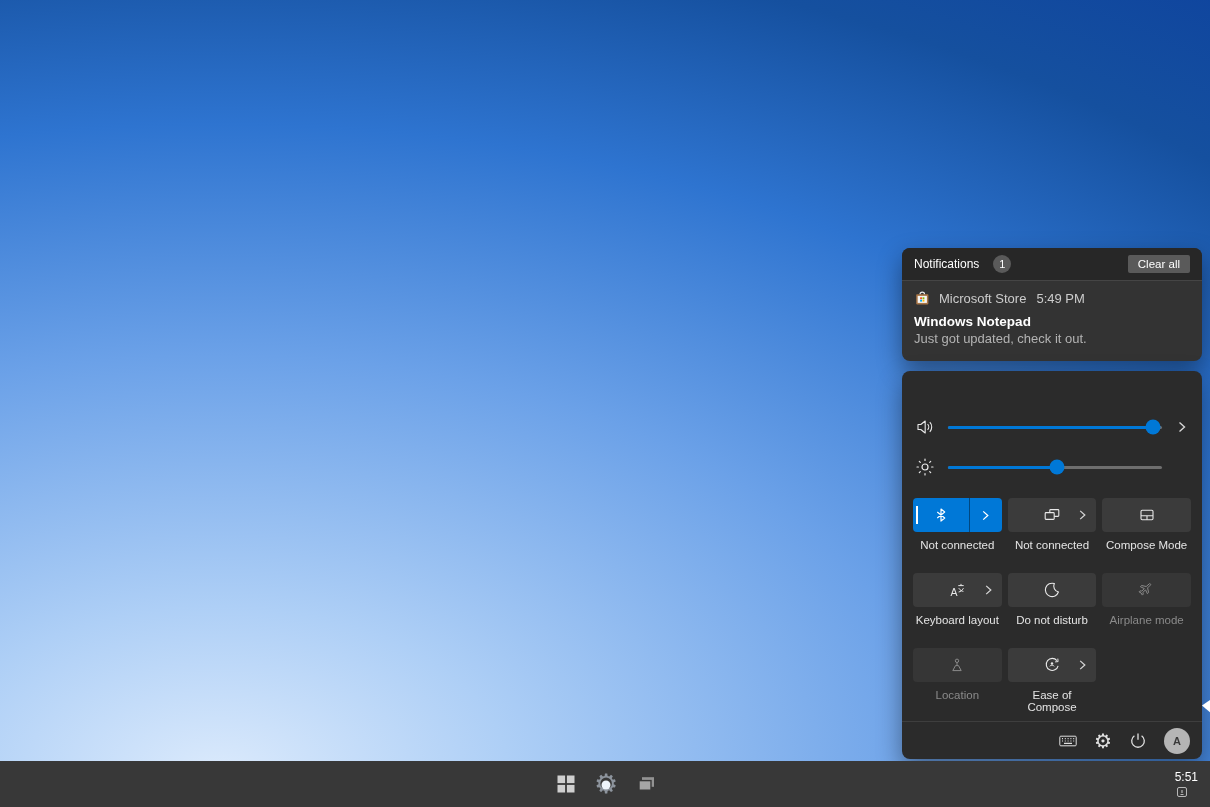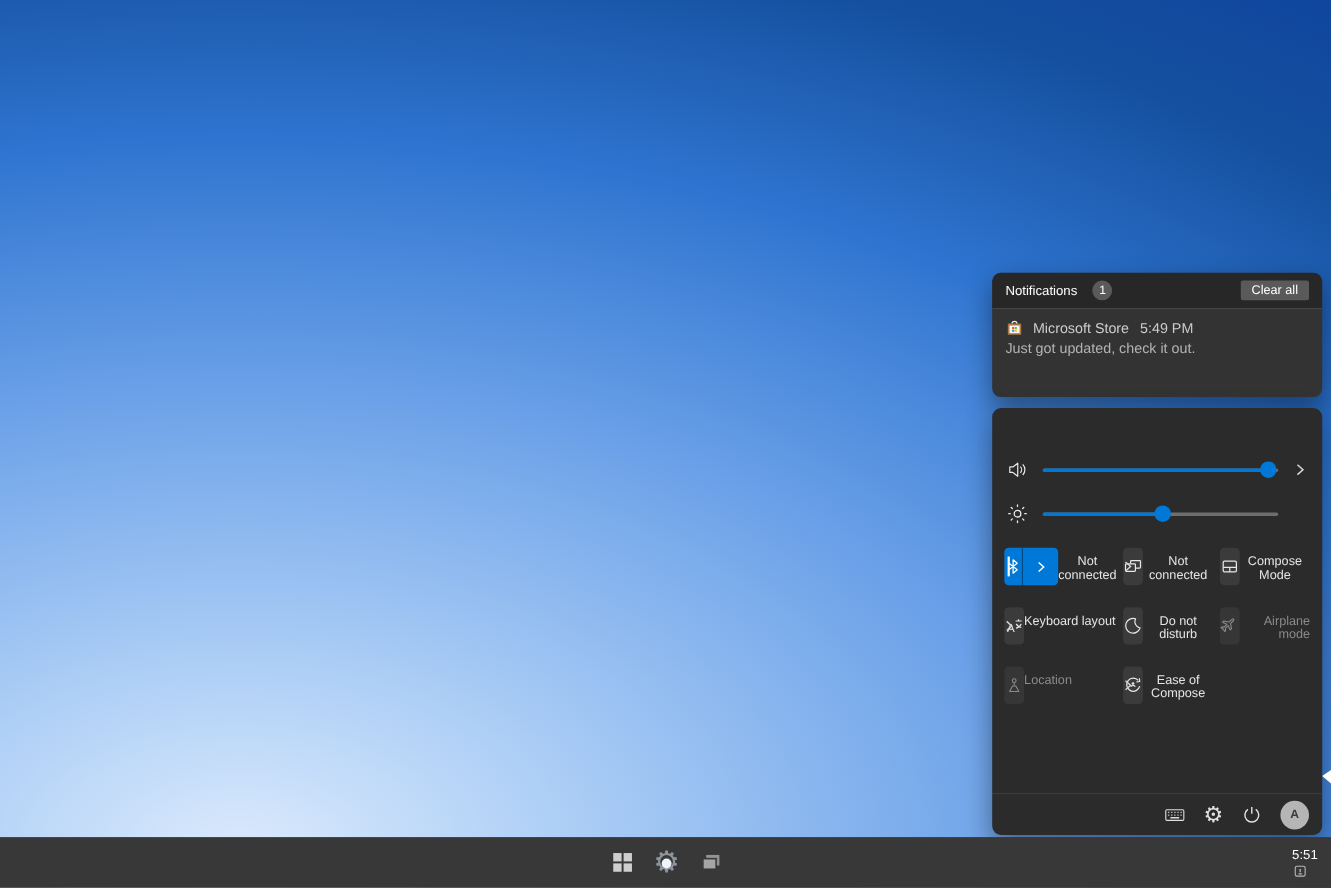"Windows Notepad" div.notif-item-title { html: none -> <div>Windows Notepad</div> }
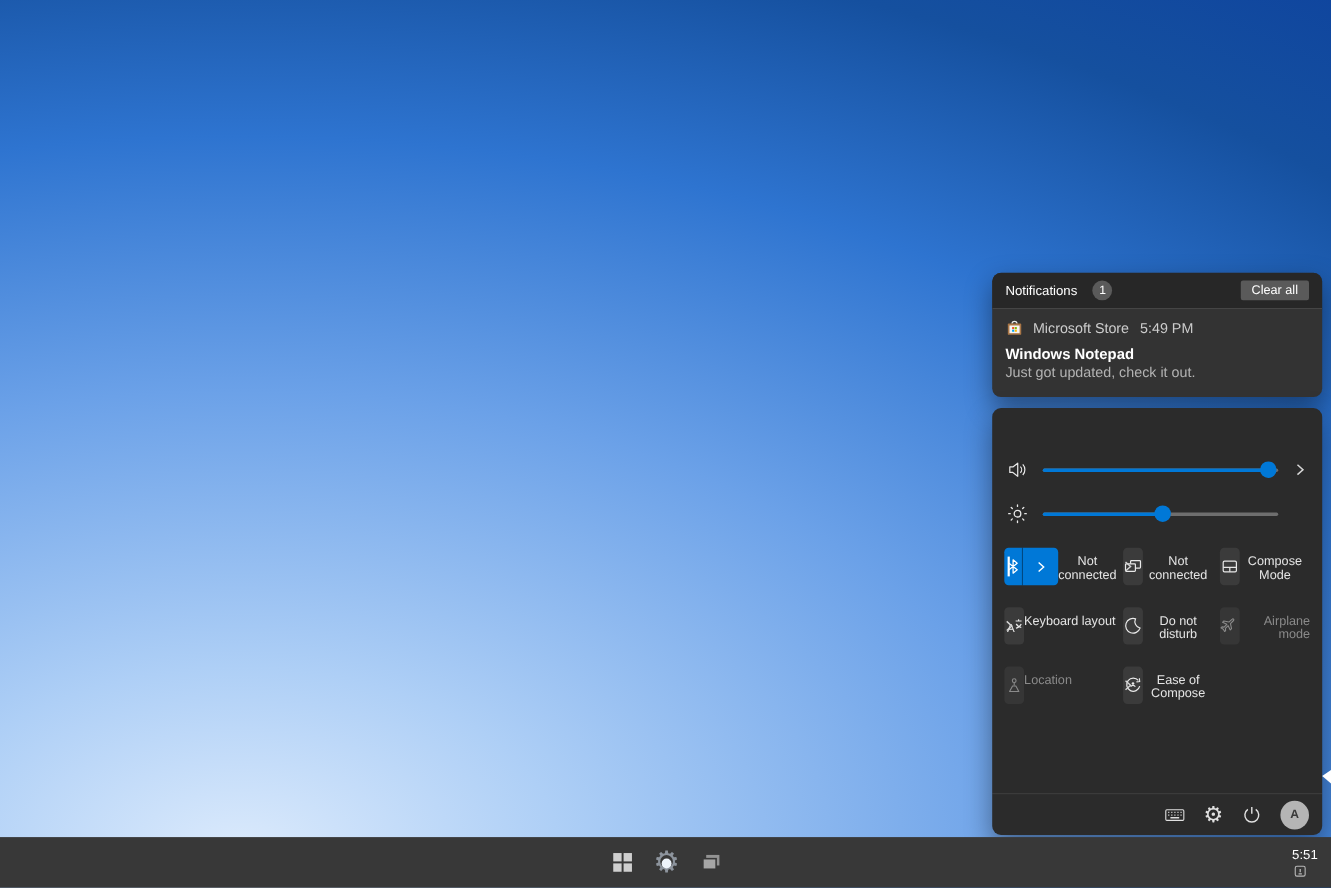"Not connected" .cell { flex-direction: row -> column }
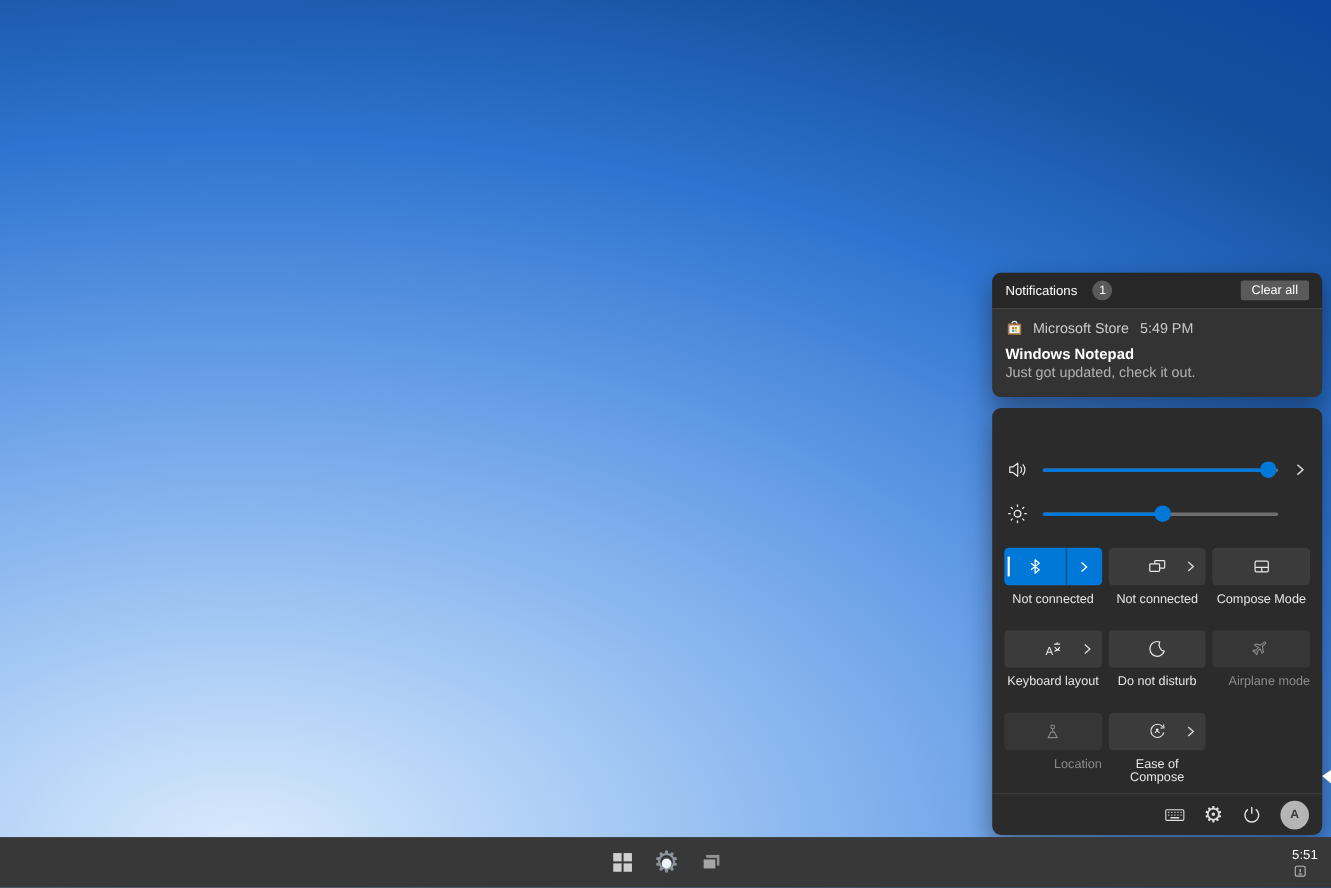"Airplane mode" .tile-label.disabled { text-align: right -> none }
